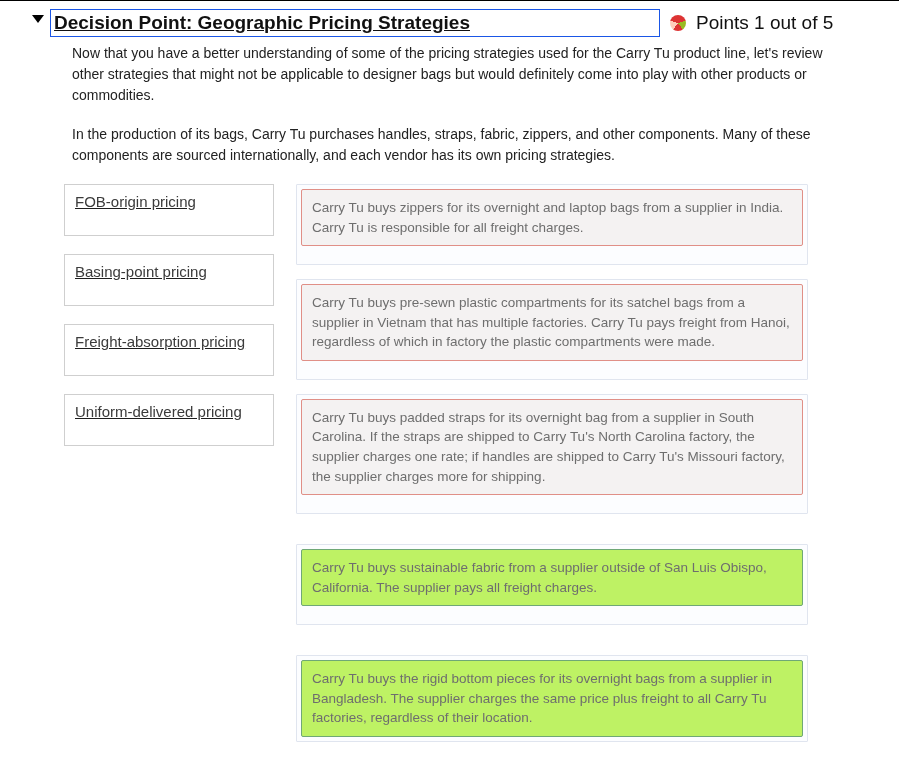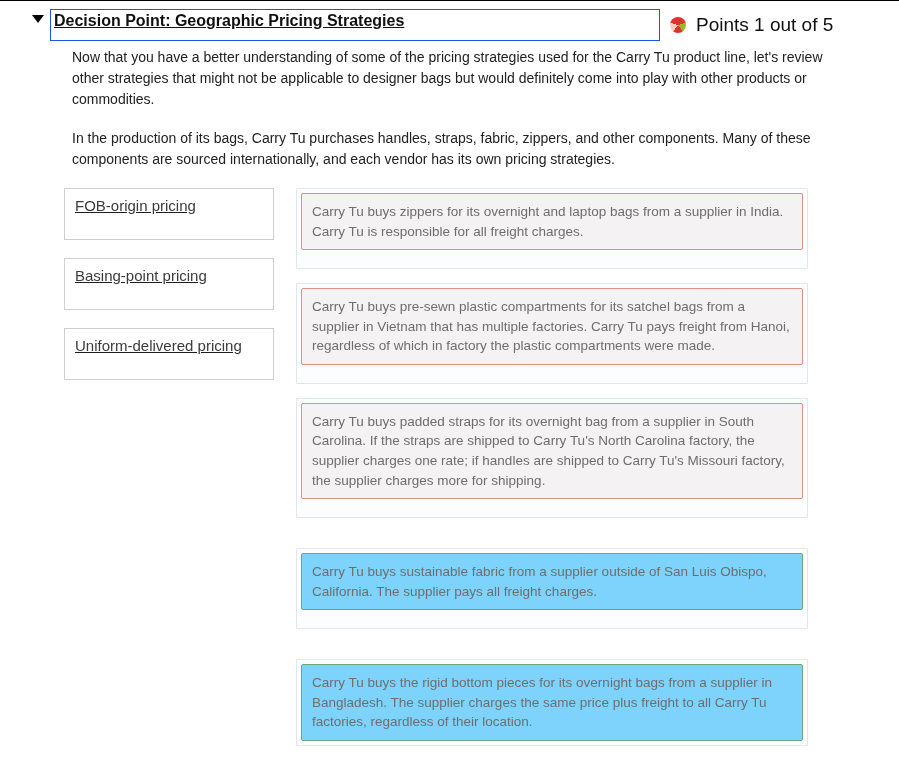"Decision Point: Geographic Pricing" .title-box { font-size: 16px -> 19px; padding: 2px 4px 10px 3px -> 2px 4px 2px 3px }
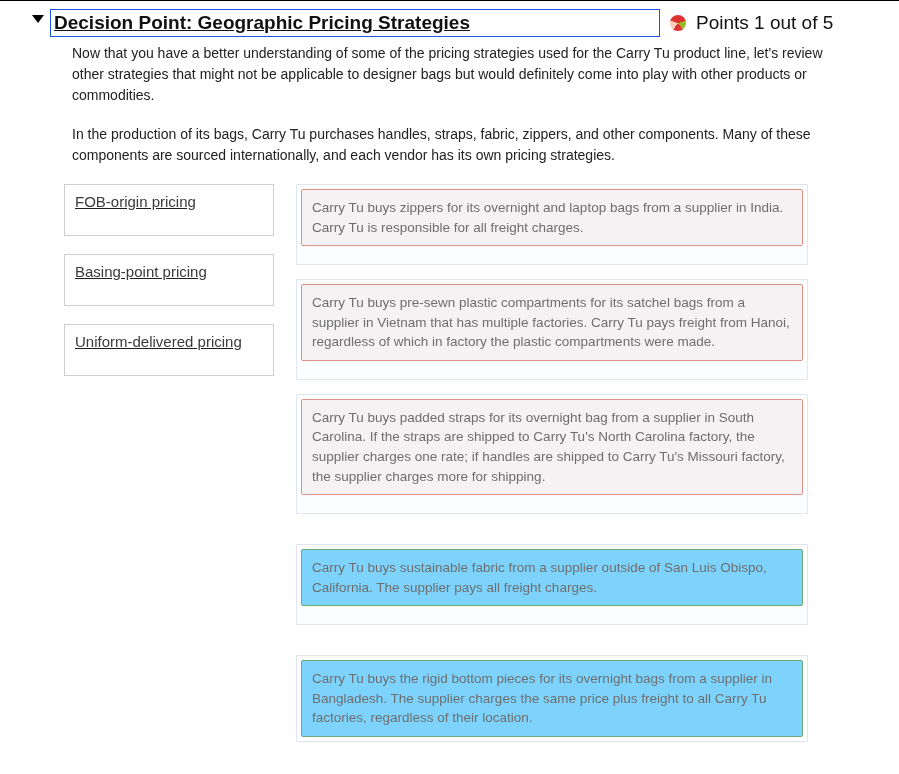"Freight-absorption pricing" div.term { html: none -> <div>Freight-absorption pricing</div> }
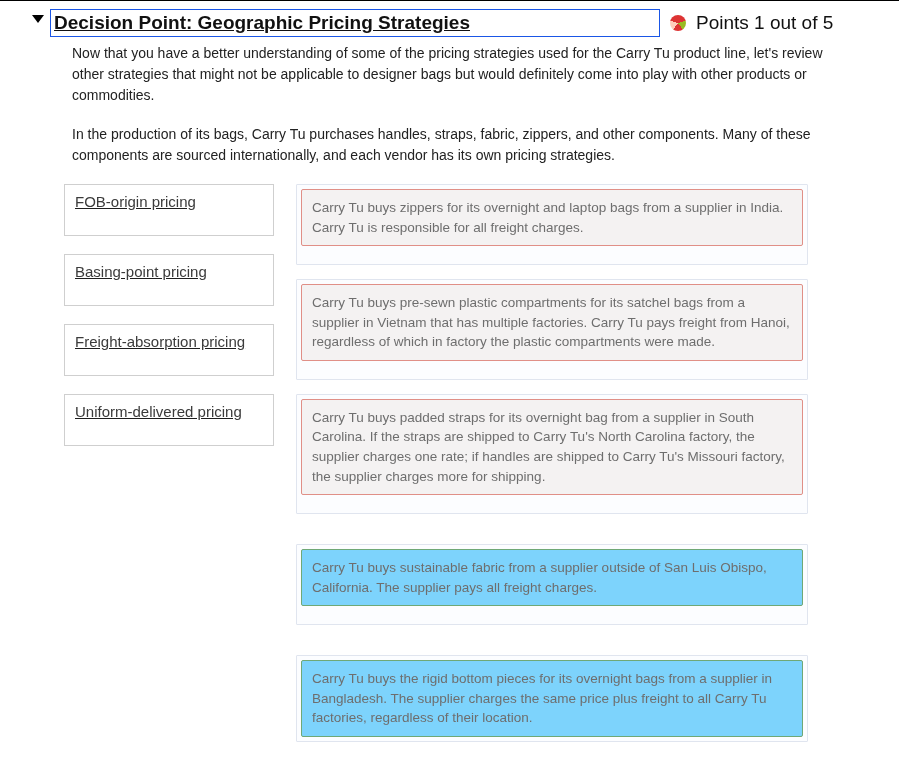"Carry Tu buys sustainable fabric" .scenario.right { background: #7dd3fc -> #bef264 }
